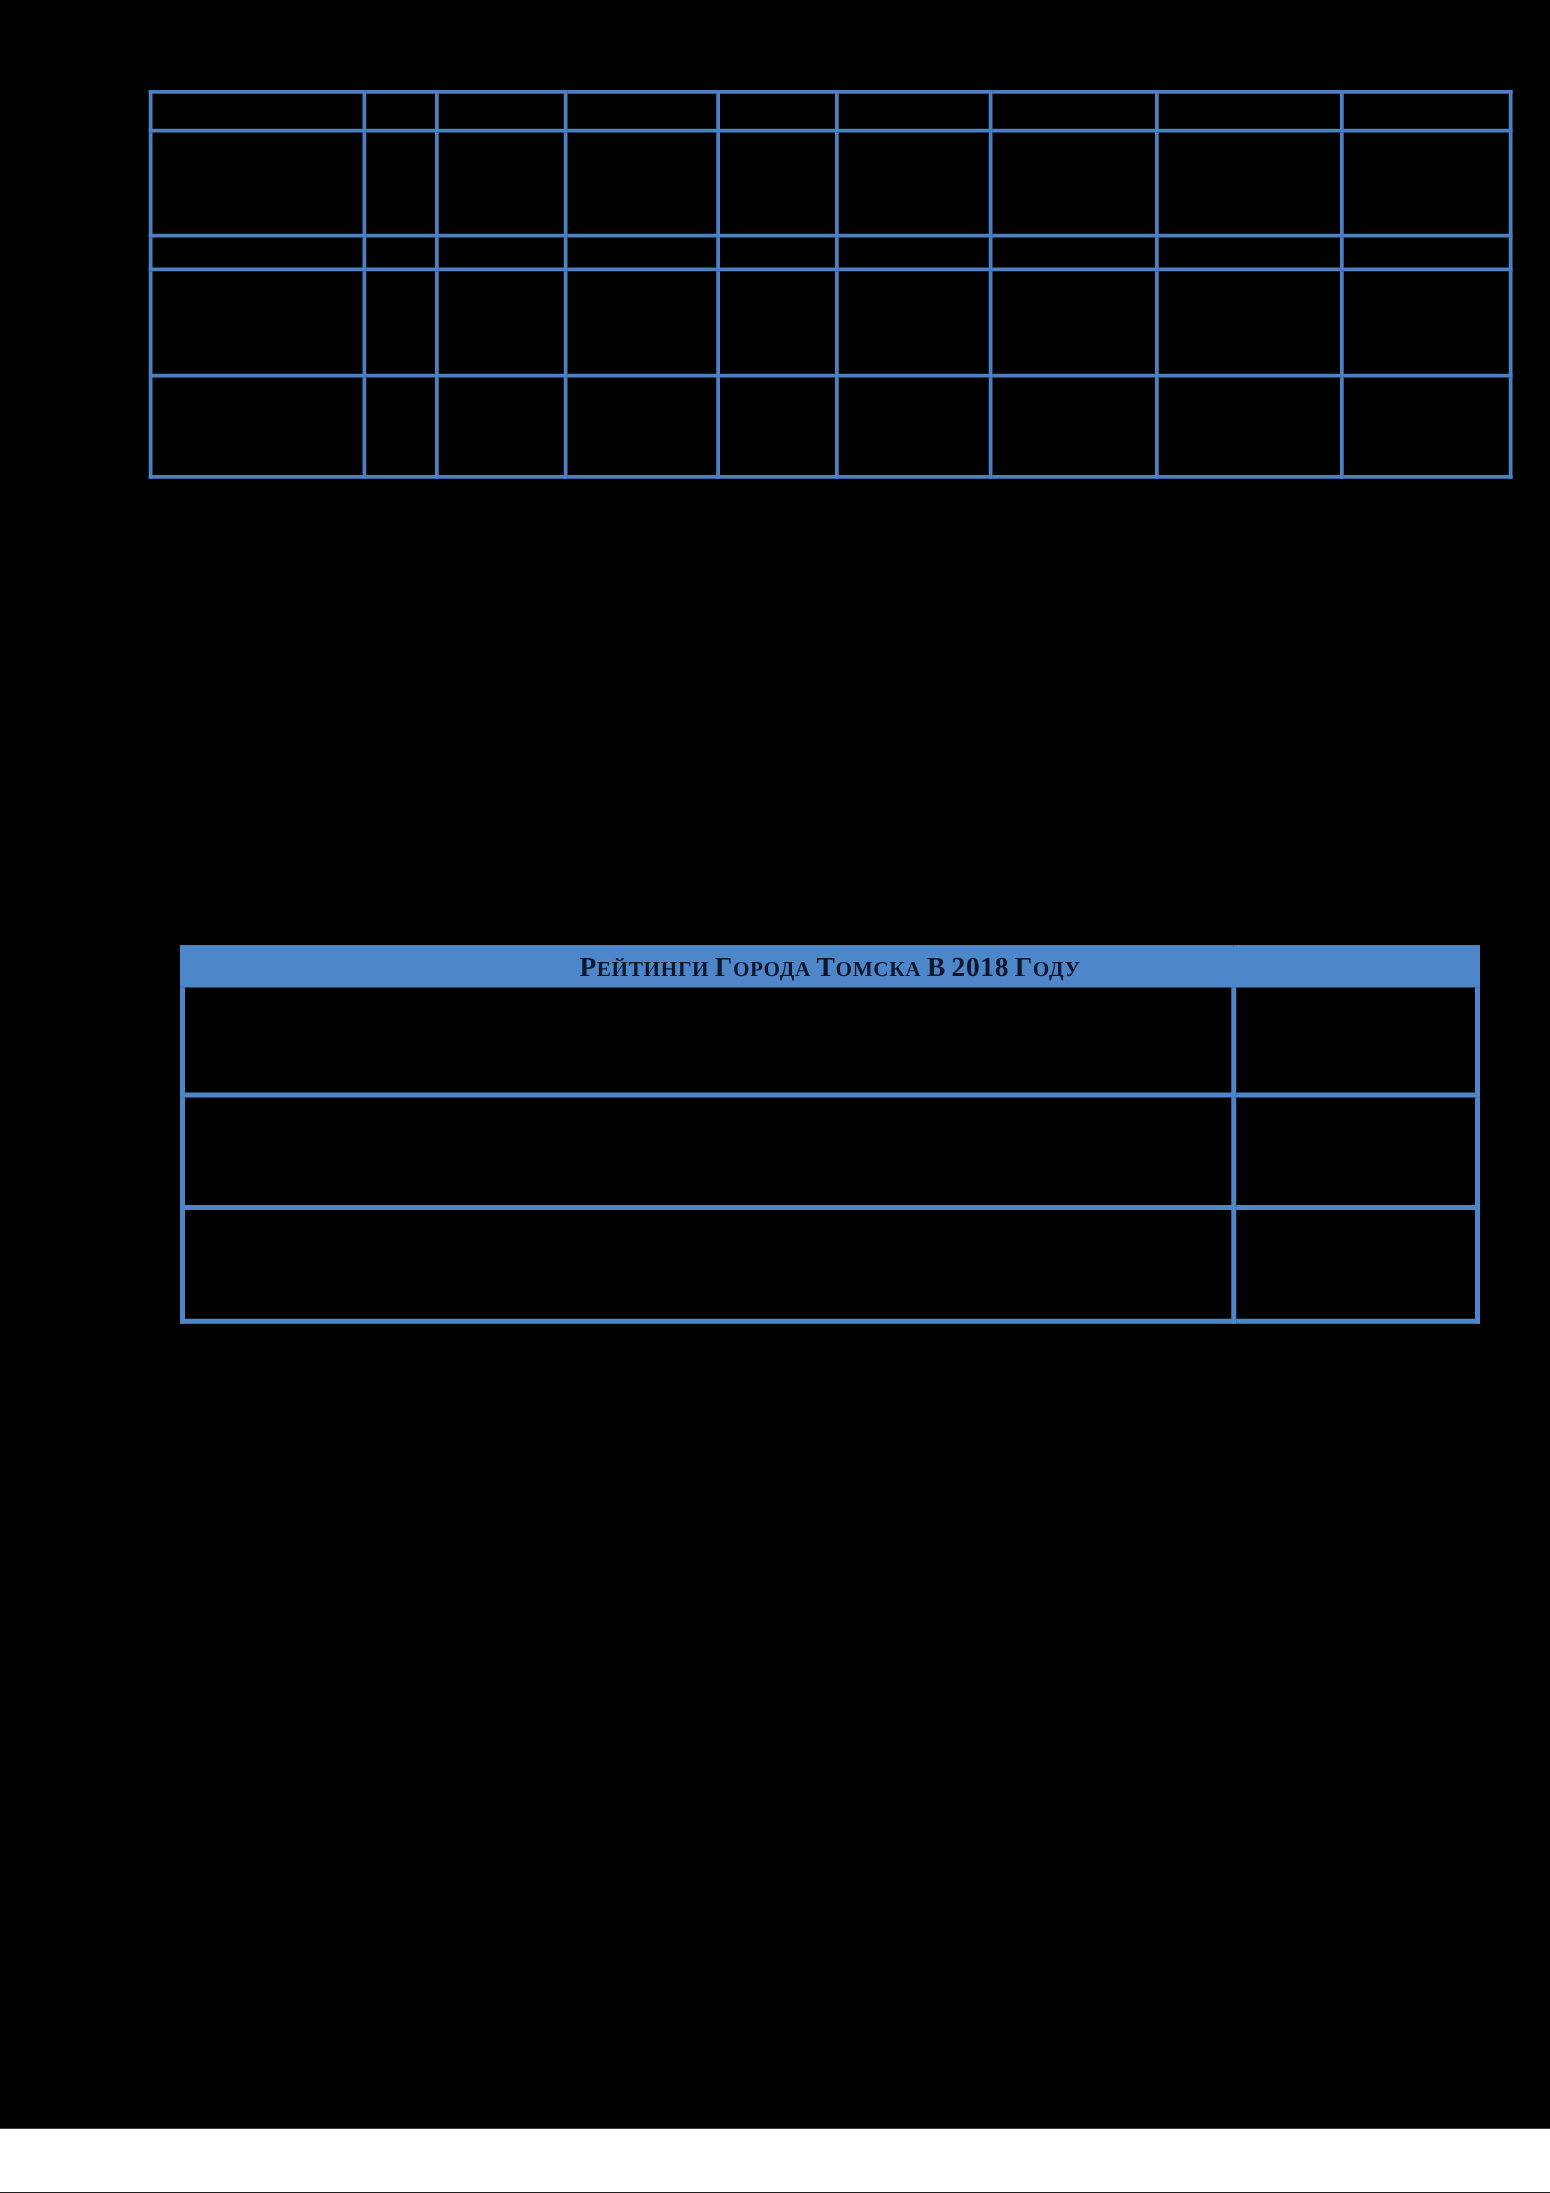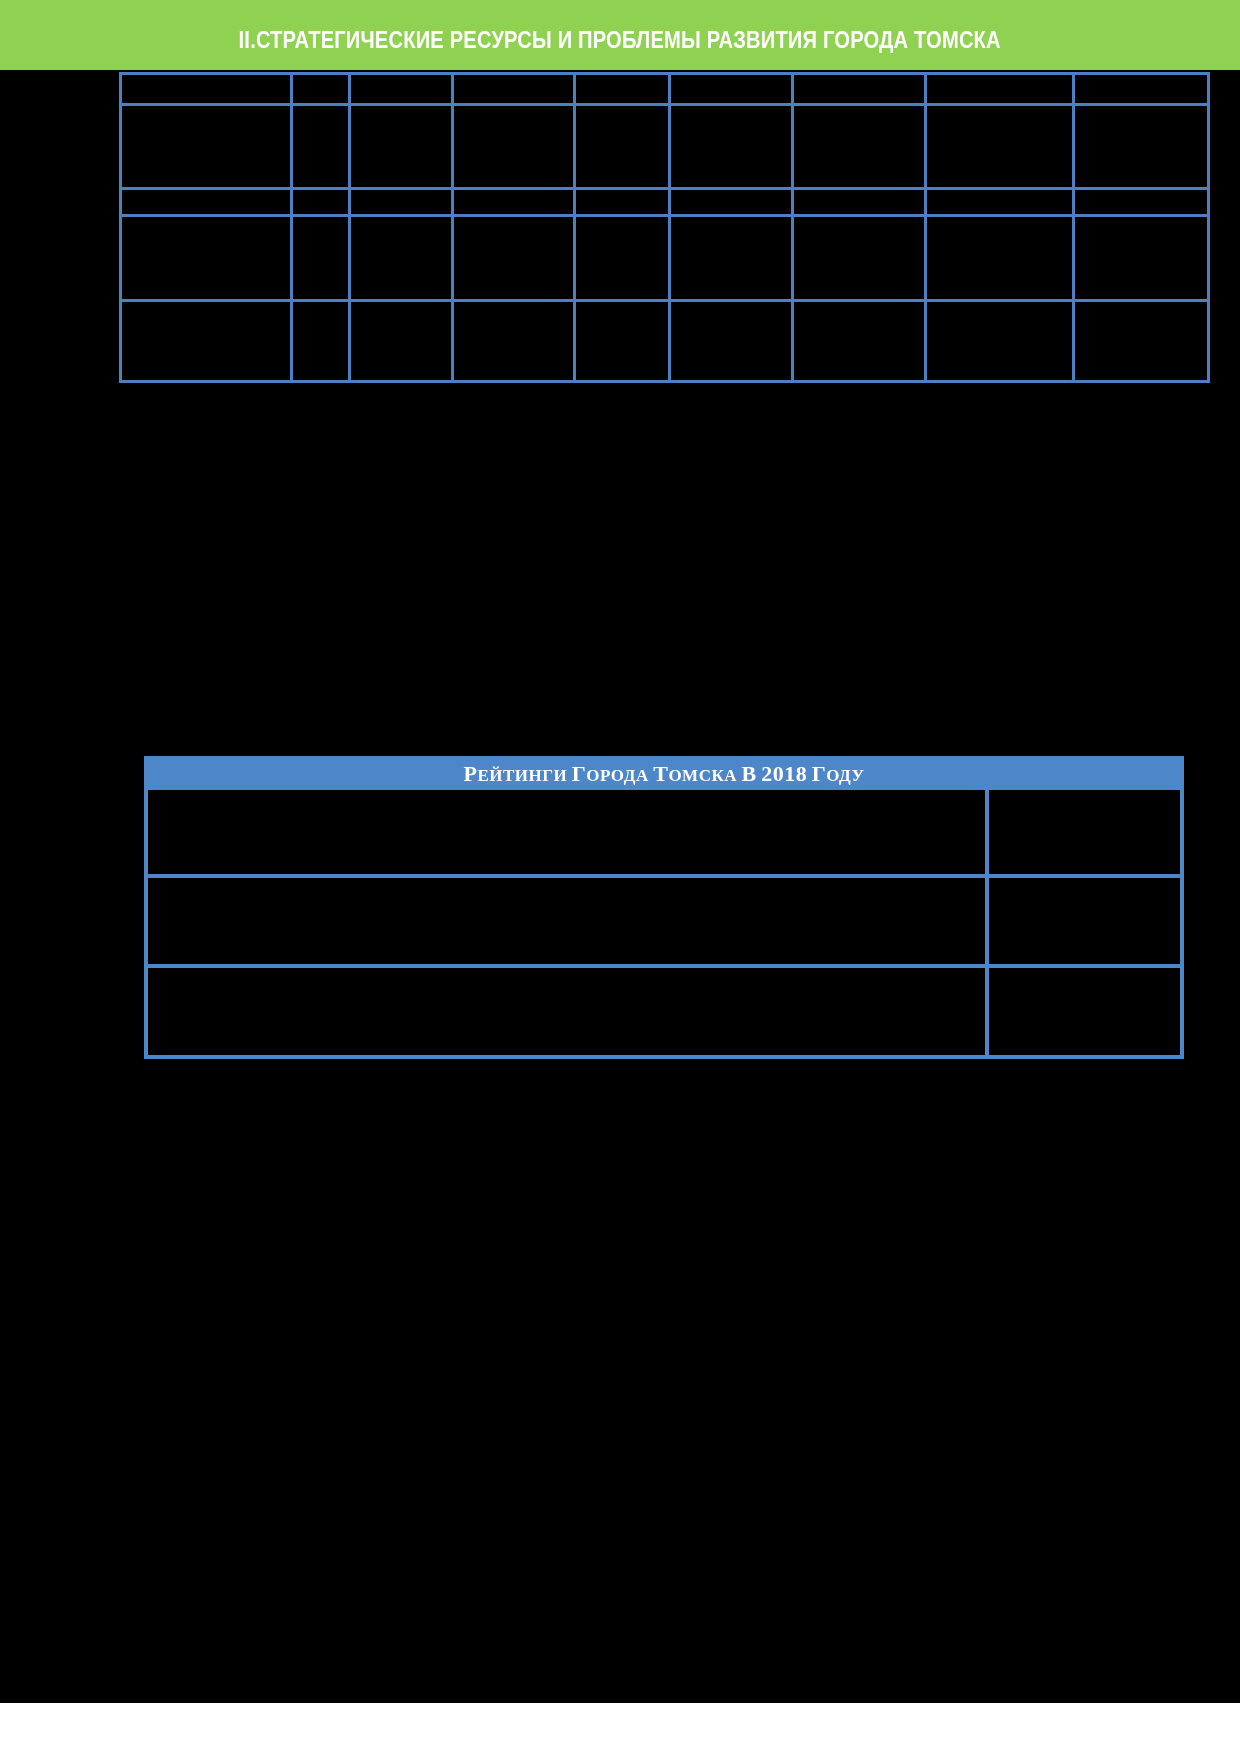"II.СТРАТЕГИЧЕСКИЕ РЕСУРСЫ И ПРОБЛЕМЫ" div.banner { html: <div> <div>II.СТРАТЕГИЧЕСКИЕ РЕСУРСЫ И ПРОБЛЕМЫ РАЗВИТИЯ ГОРОДА ТОМСКА</div> </div> -> none }
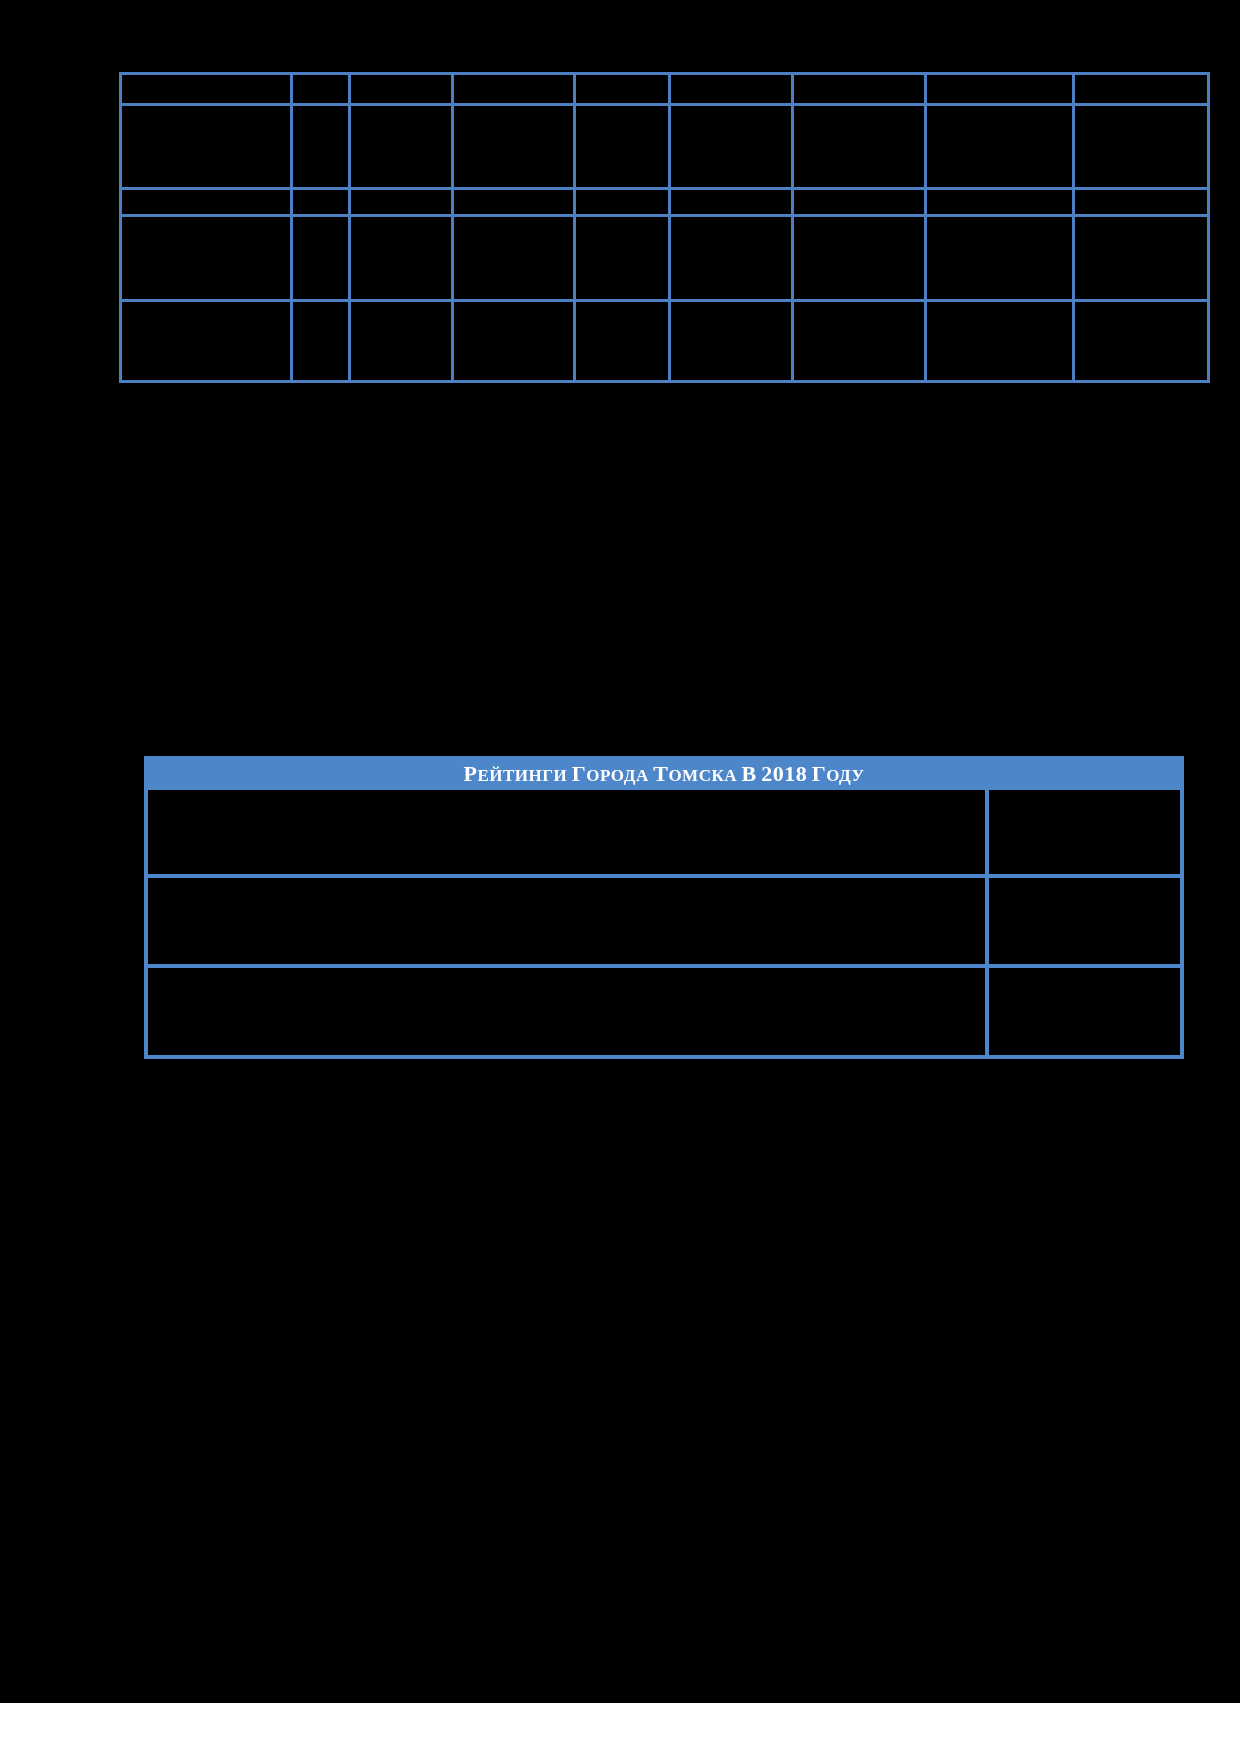"РЕЙТИНГИ ГОРОДА ТОМСКА В 2018" .t2-title { color: #ffffff -> #0f172a }
